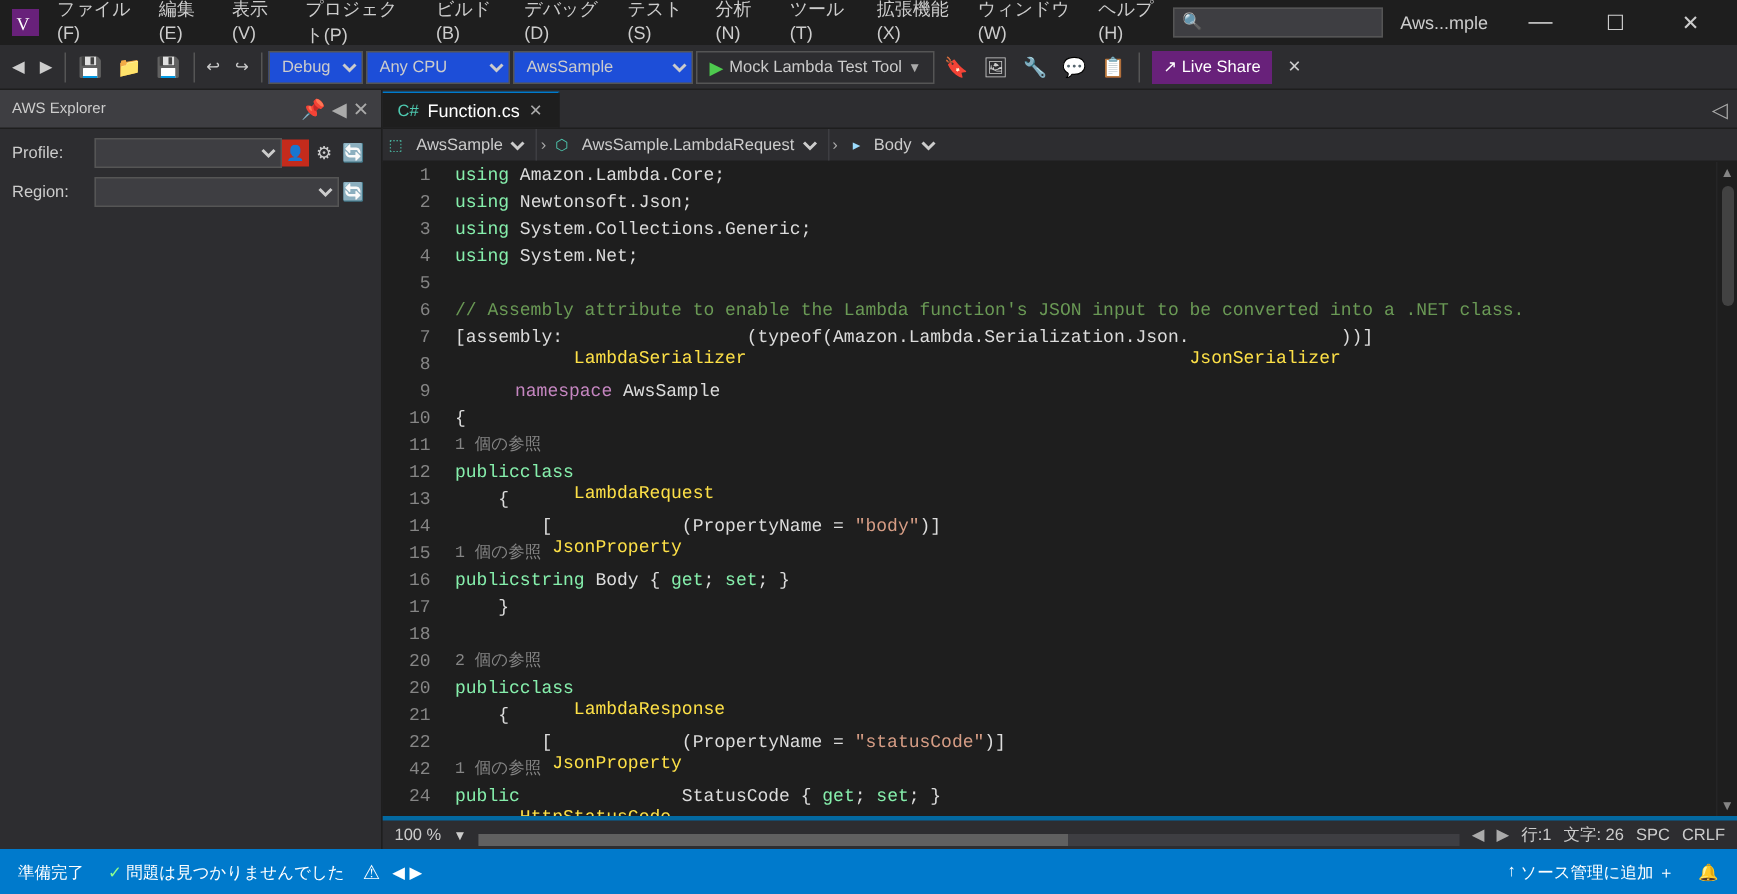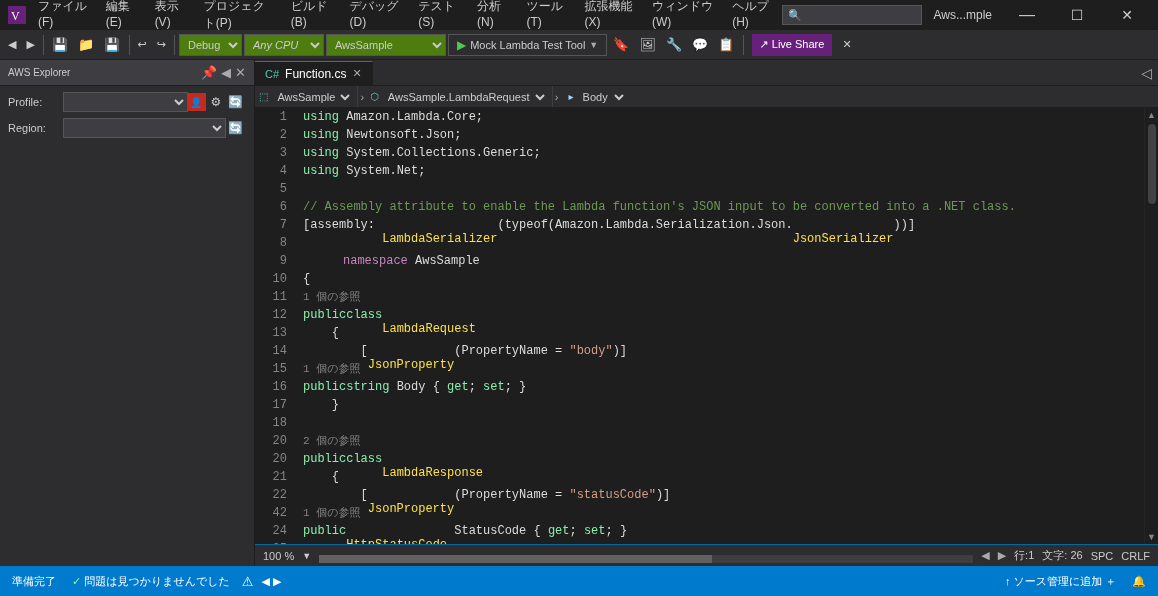"Debug" .toolbar-dropdown { background: #4d7c0f -> #1d4ed8 }
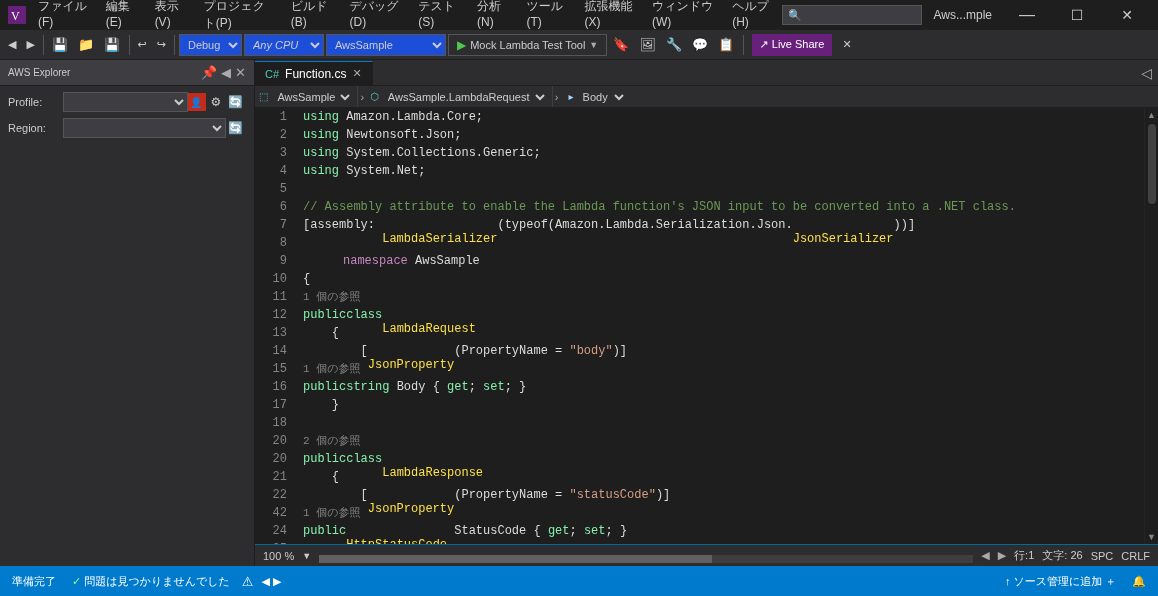"Any CPU" select.toolbar-dropdown { font-style: italic -> none; width: 80px -> 96px }
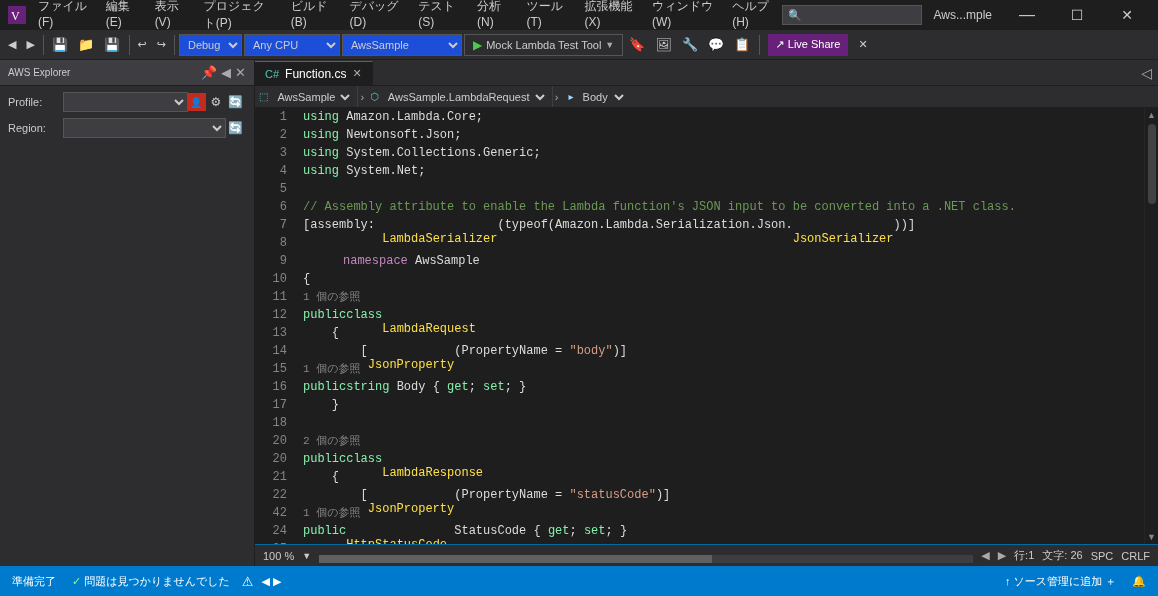"100 %" div { border-top: 1px solid #0369a1 -> 3px solid #0369a1 }
